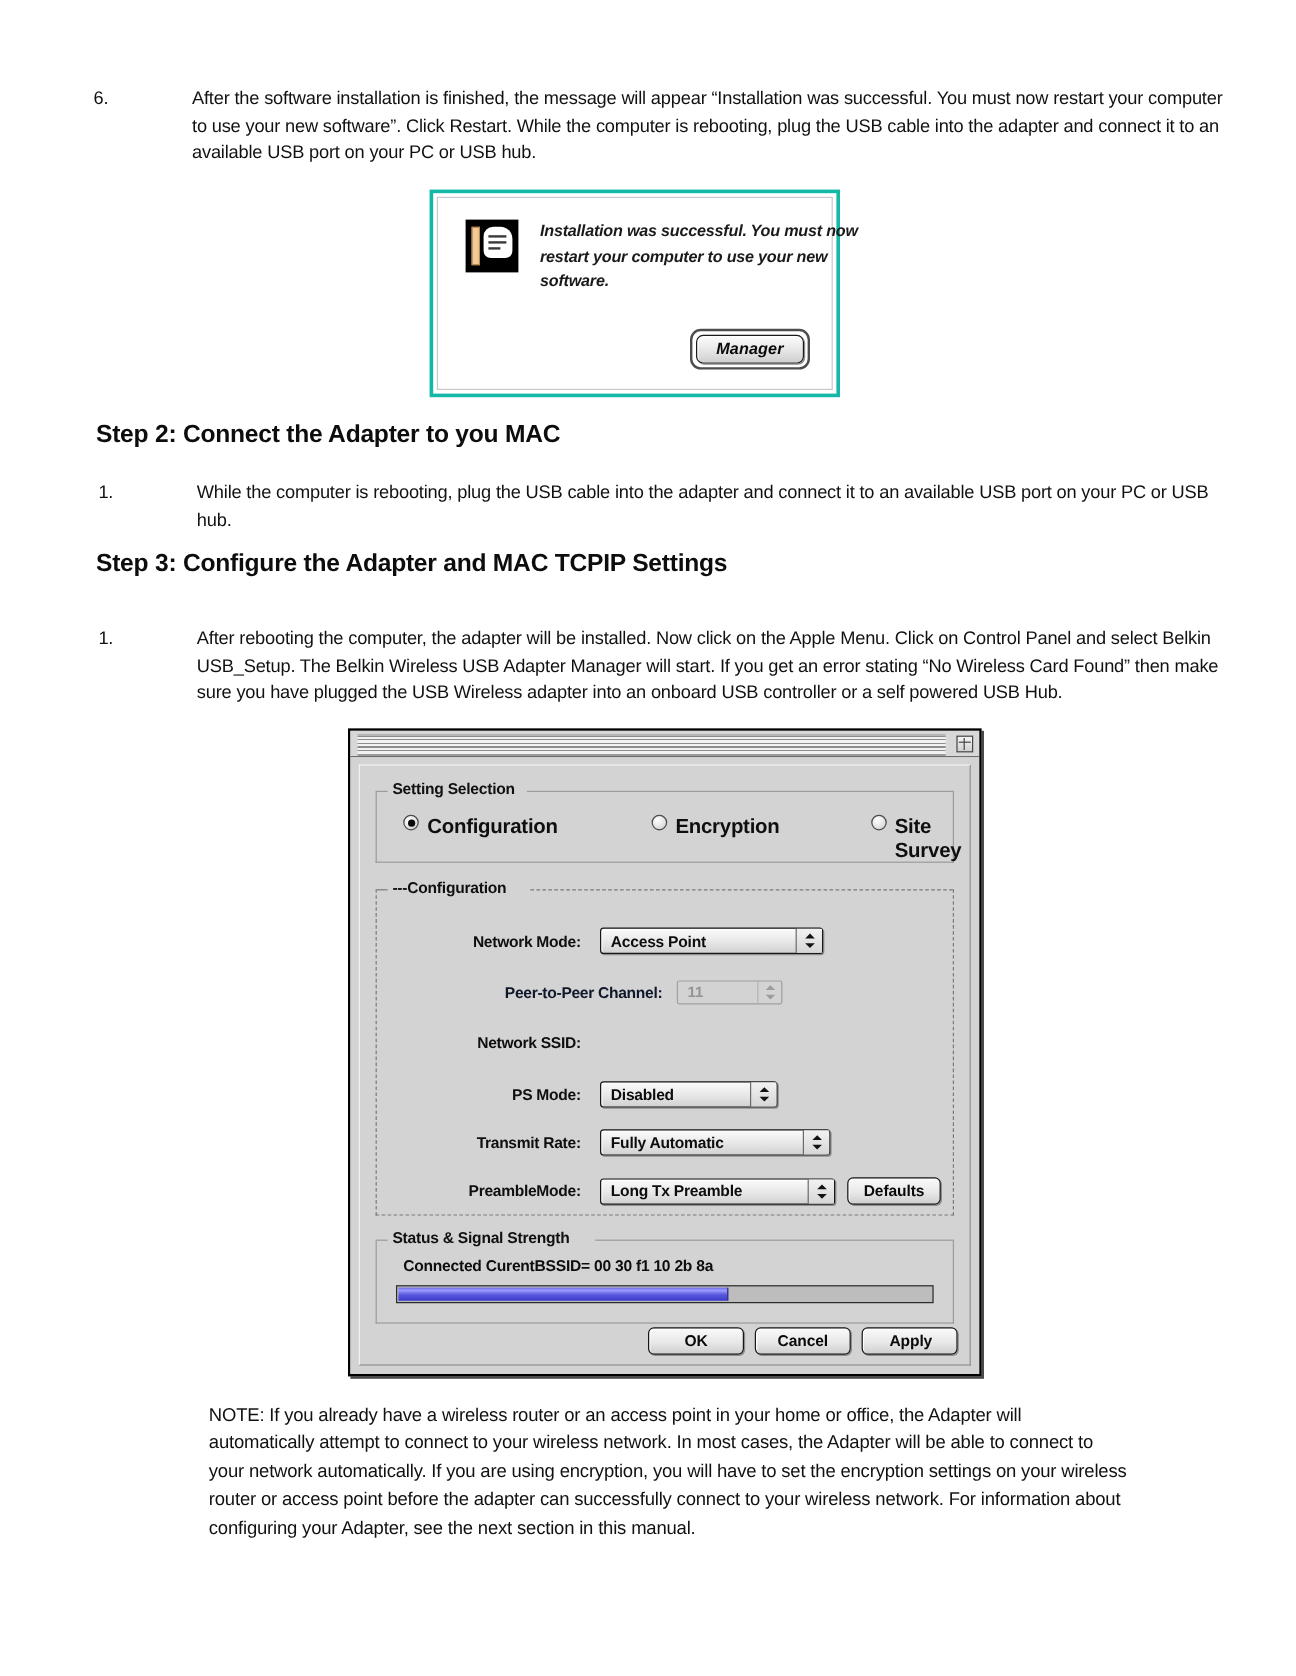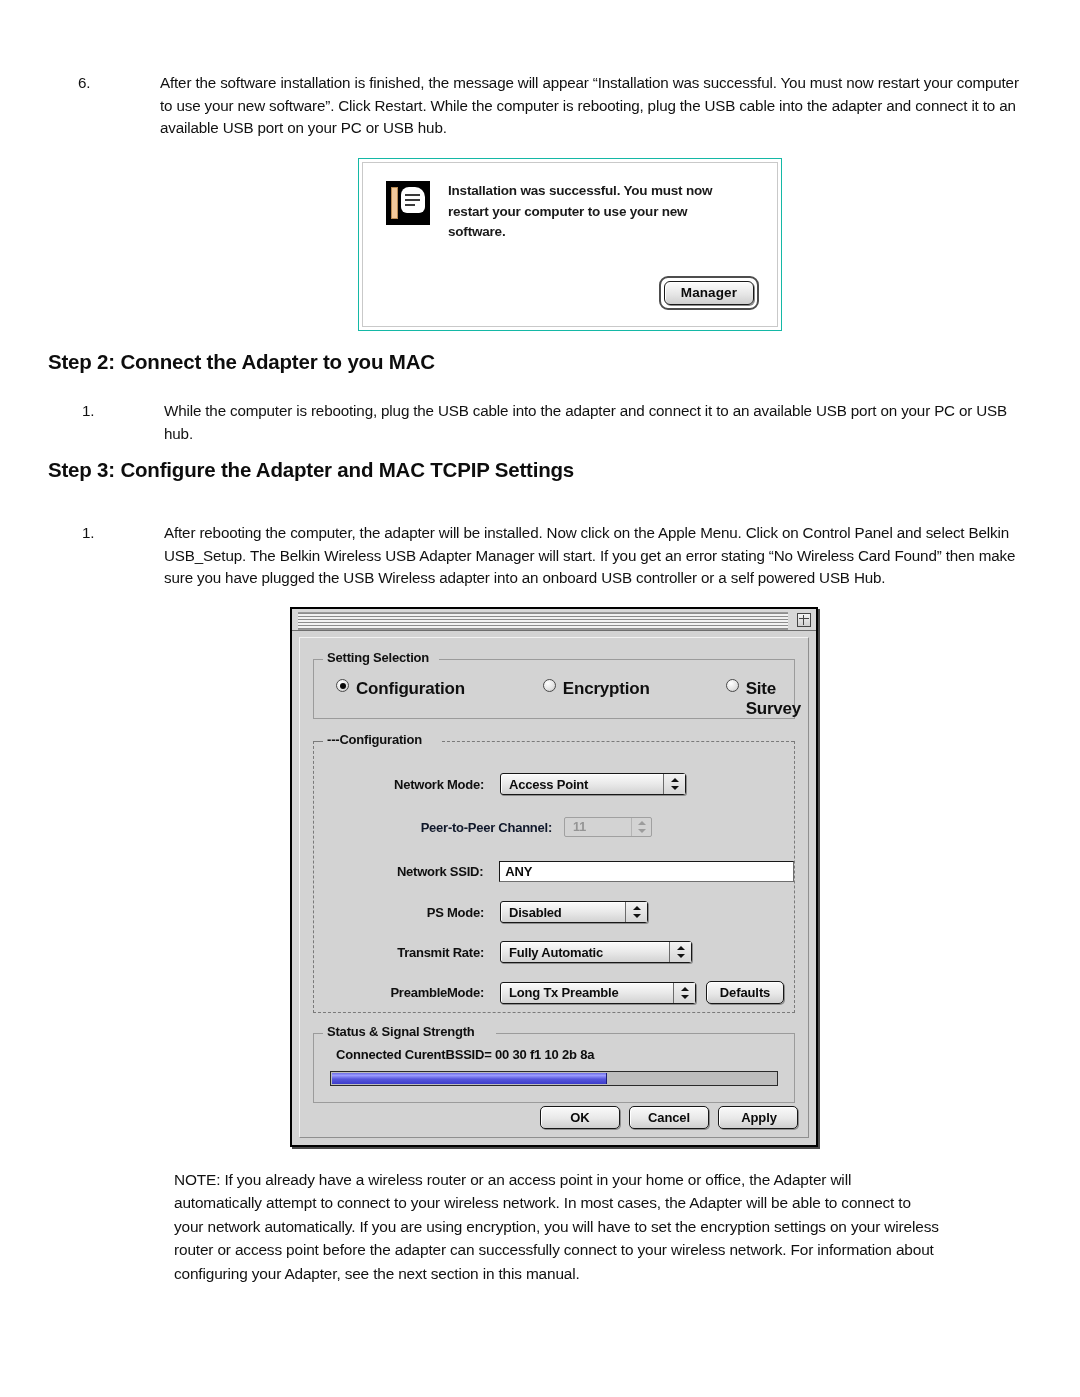"Installation was successful. You must" .alert-dialog { border: 1px solid #14b8a6 -> 3px solid #14b8a6; font-style: none -> italic; width: 424px -> 342px }
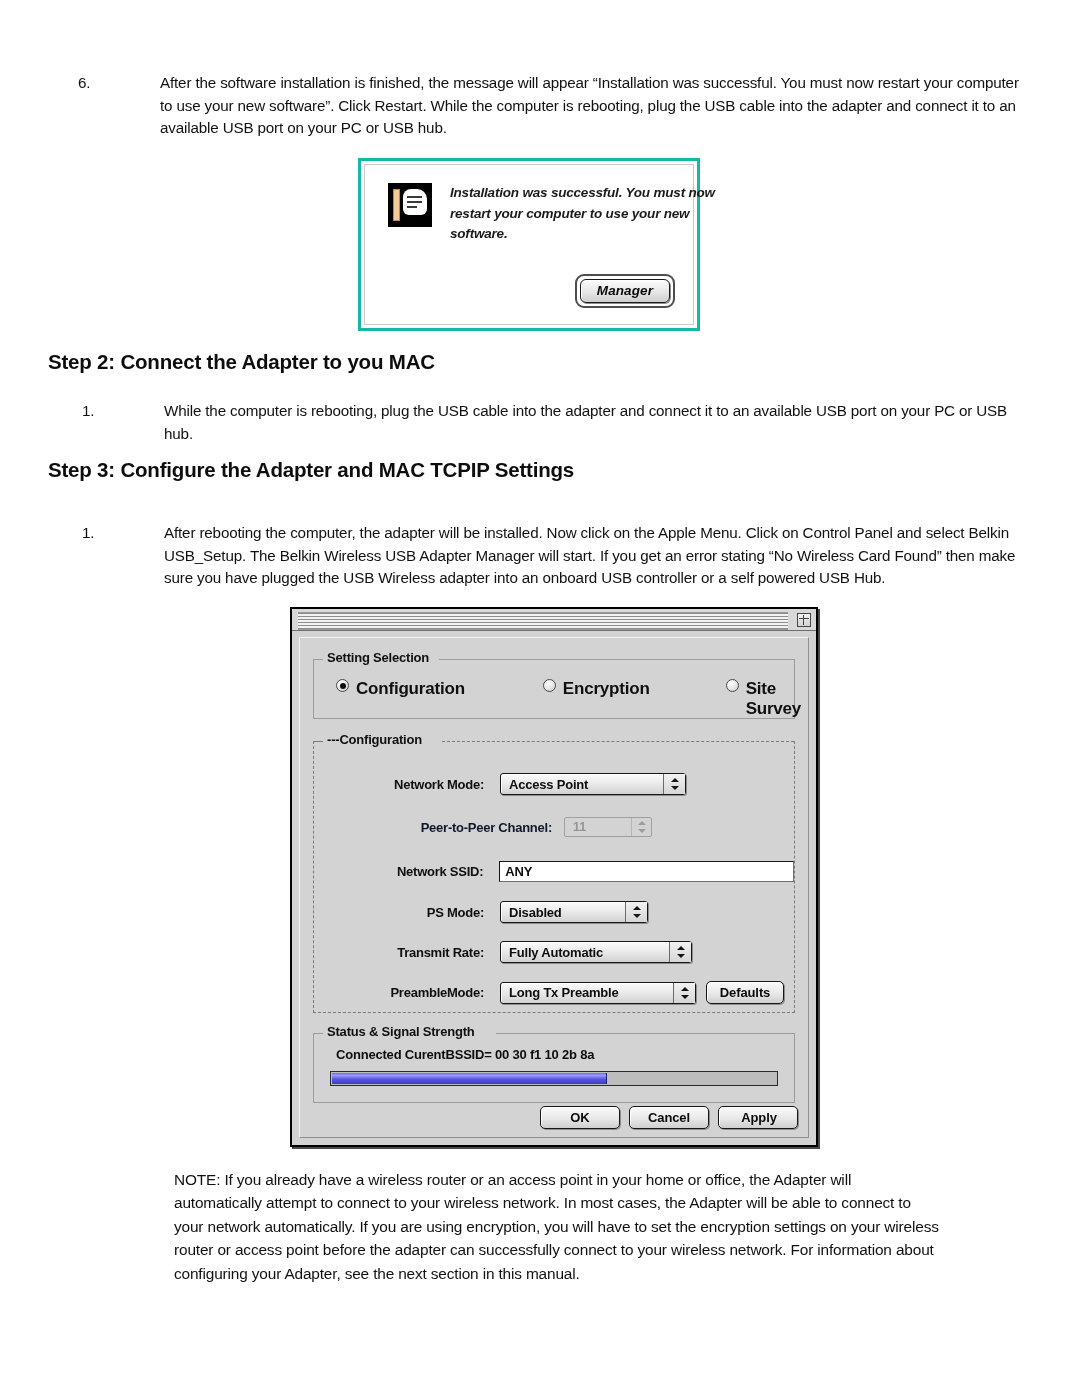"Step 2: Connect the Adapter" .heading { margin-left: none -> 32px }
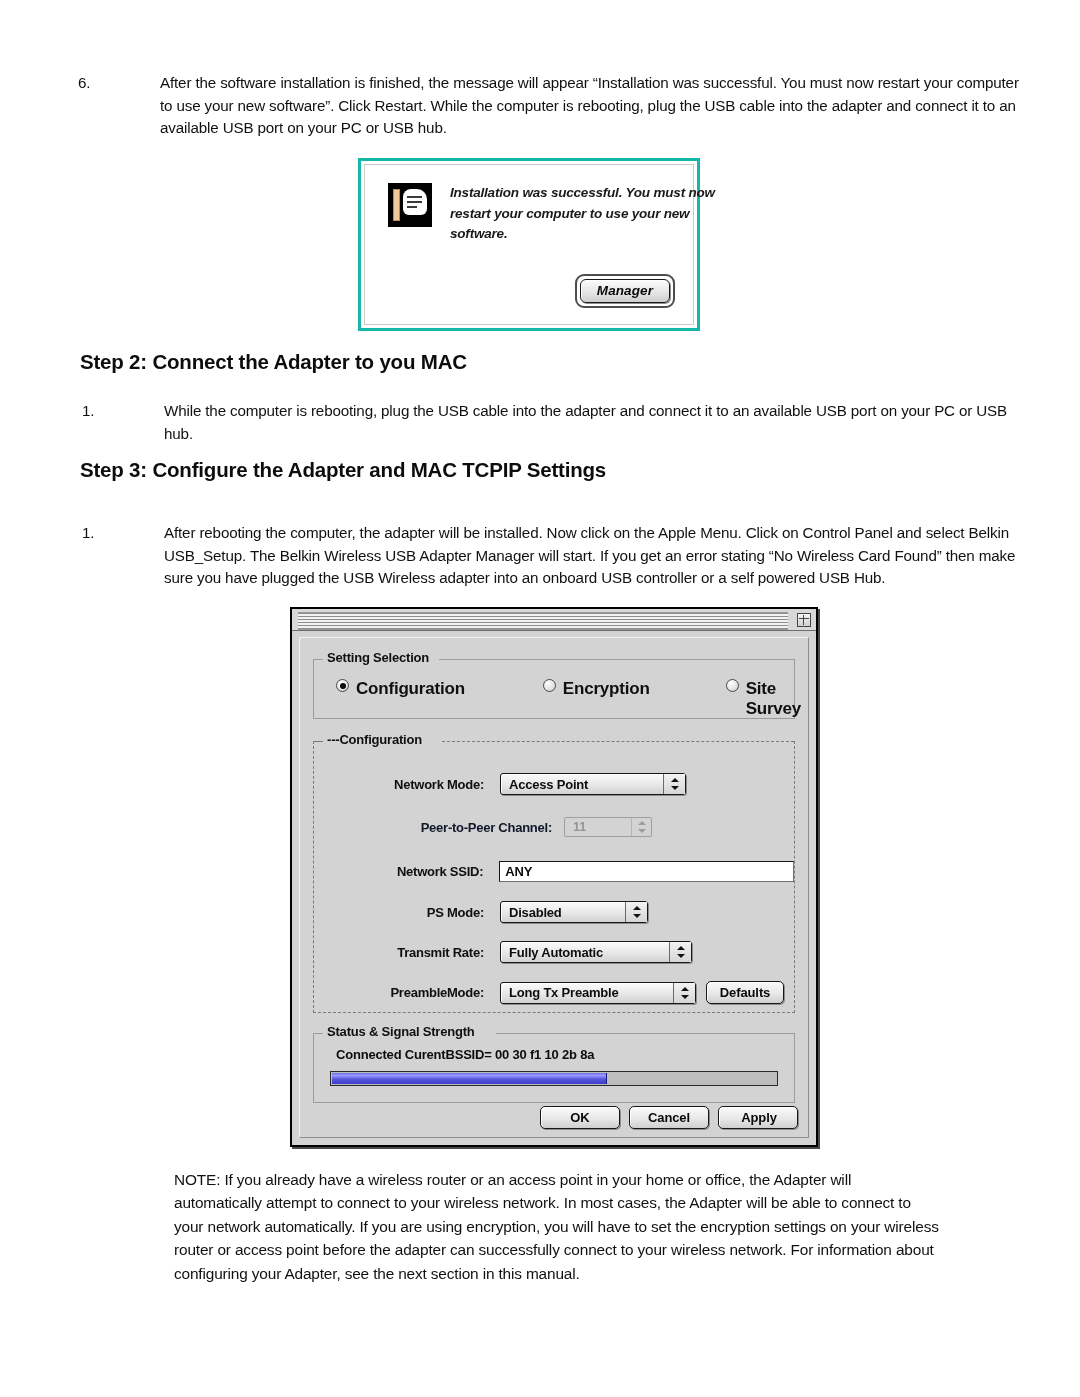"ANY" div.textfield { html: <div>ANY</div> -> none }
